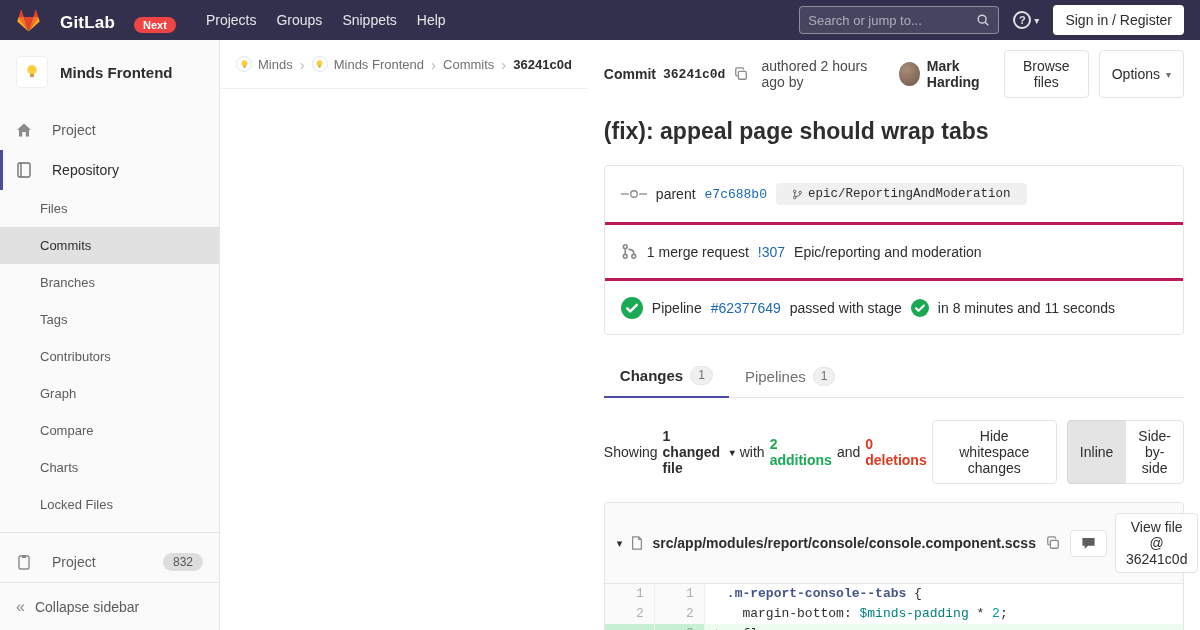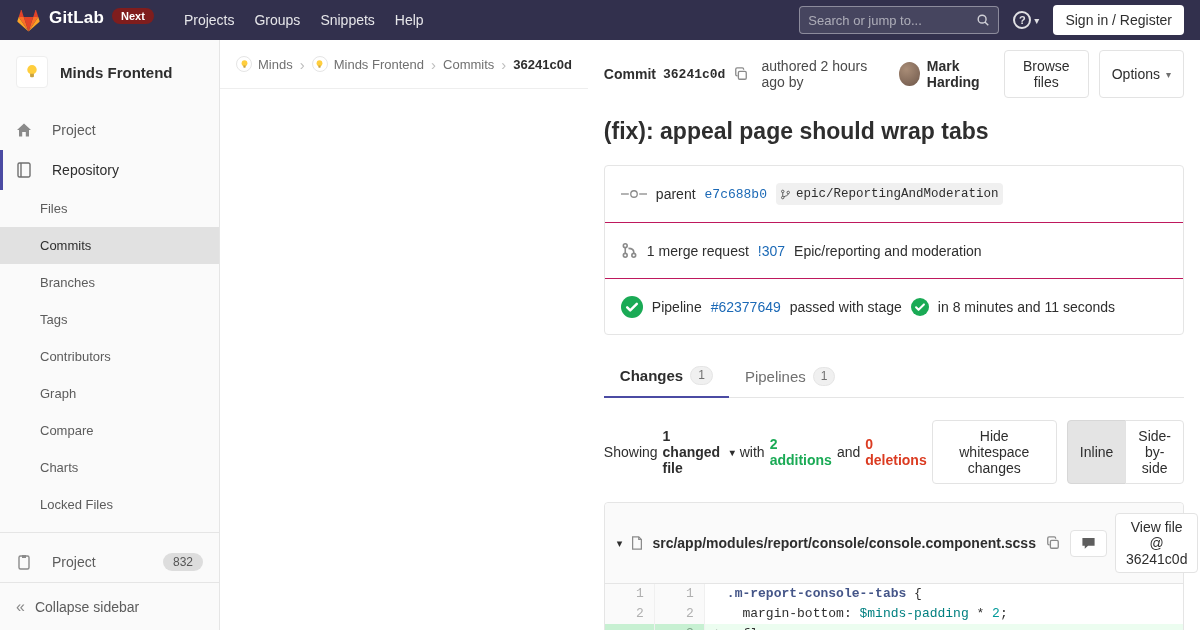"GitLab" .brand { align-items: flex-start -> flex-end; gap: 8px -> 19px }
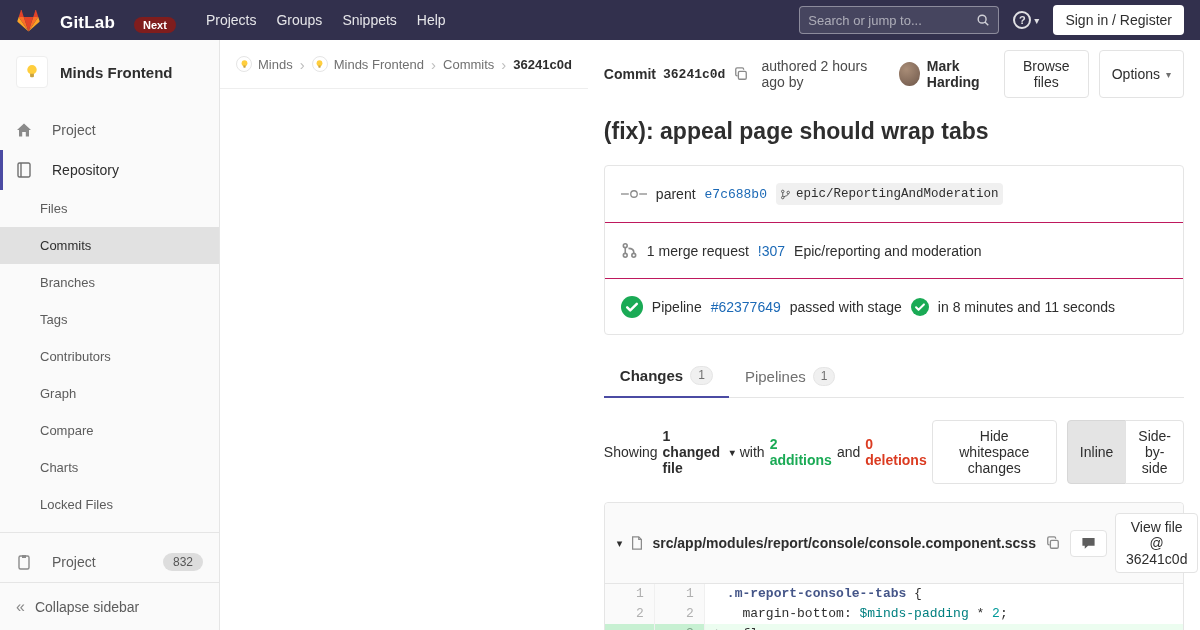"Next" .next-badge { background: #7f1d1d -> #ef4444 }
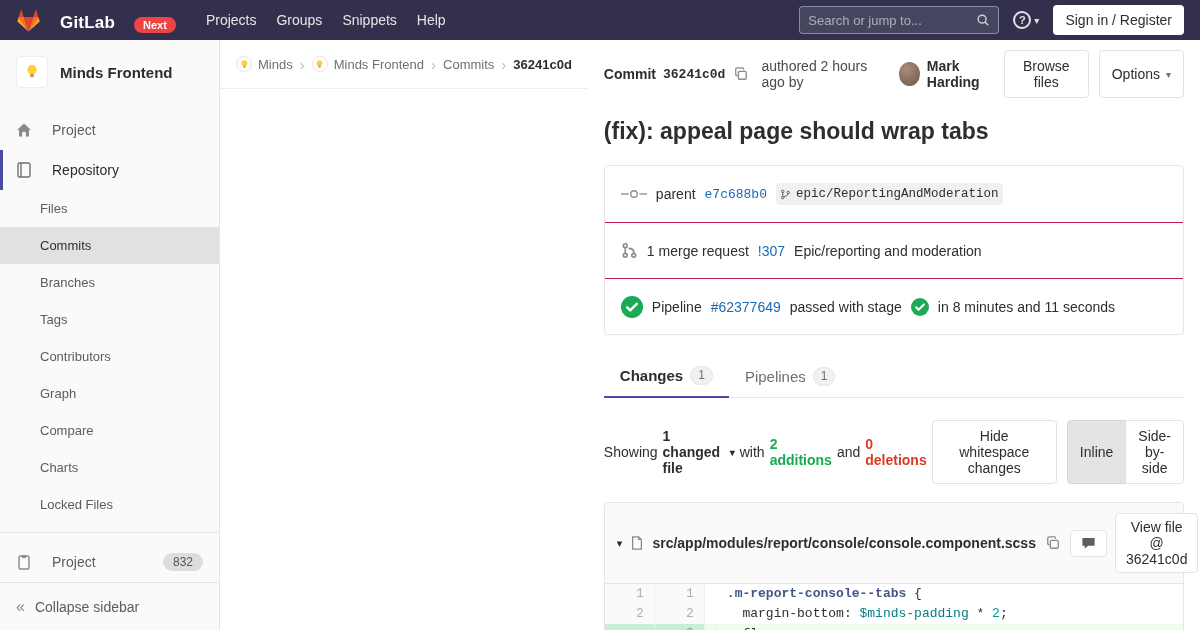"epic/ReportingAndModeration" .ref-pill { padding: 4px 4px -> 4px 16px }
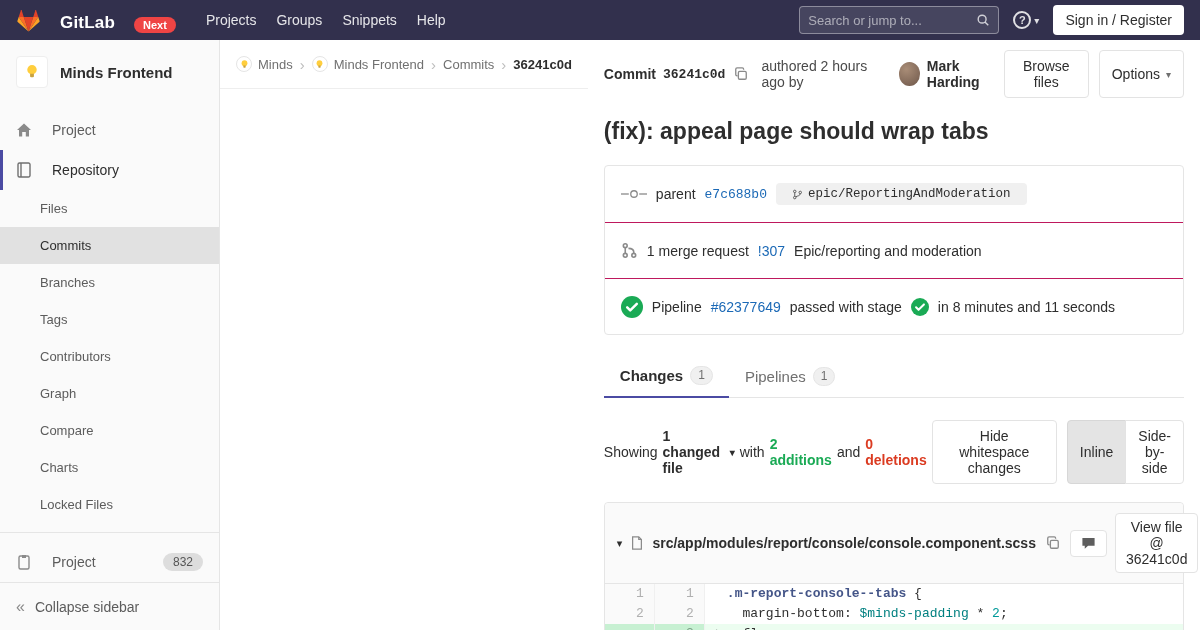"1 merge request" .info-row + .info-row { border-top: 1px solid #be185d -> 3px solid #be185d }
